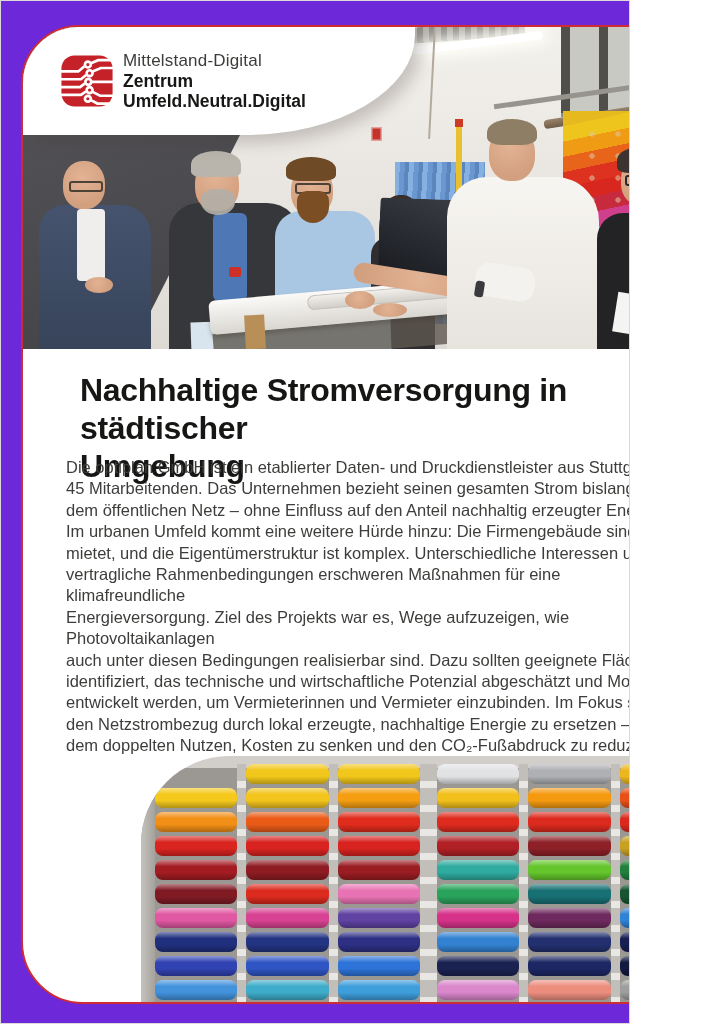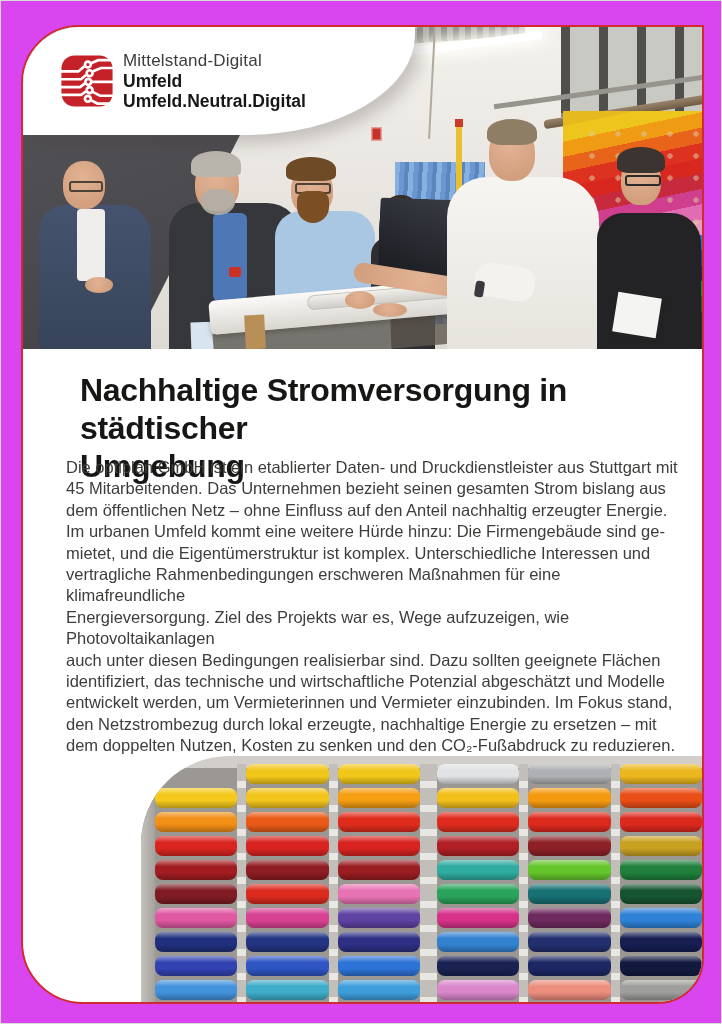"Mittelstand-Digital" .canvas { background: #d946ef -> #6d28d9; width: 722px -> 630px }
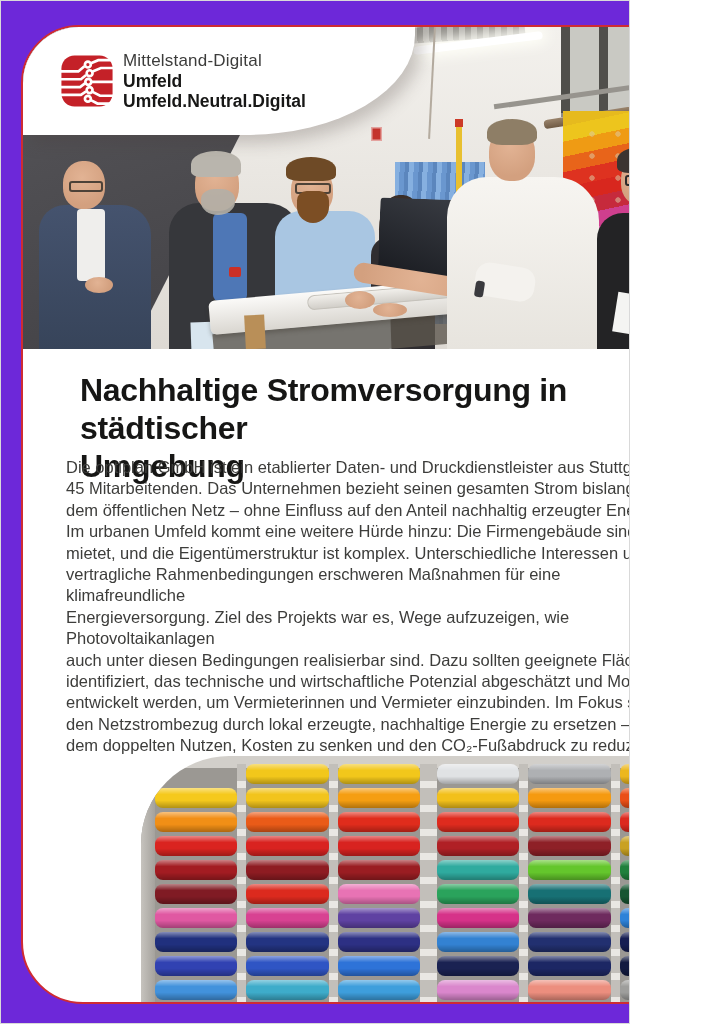"Umfeld" div.l2 { text: Umfeld -> Zentrum }
